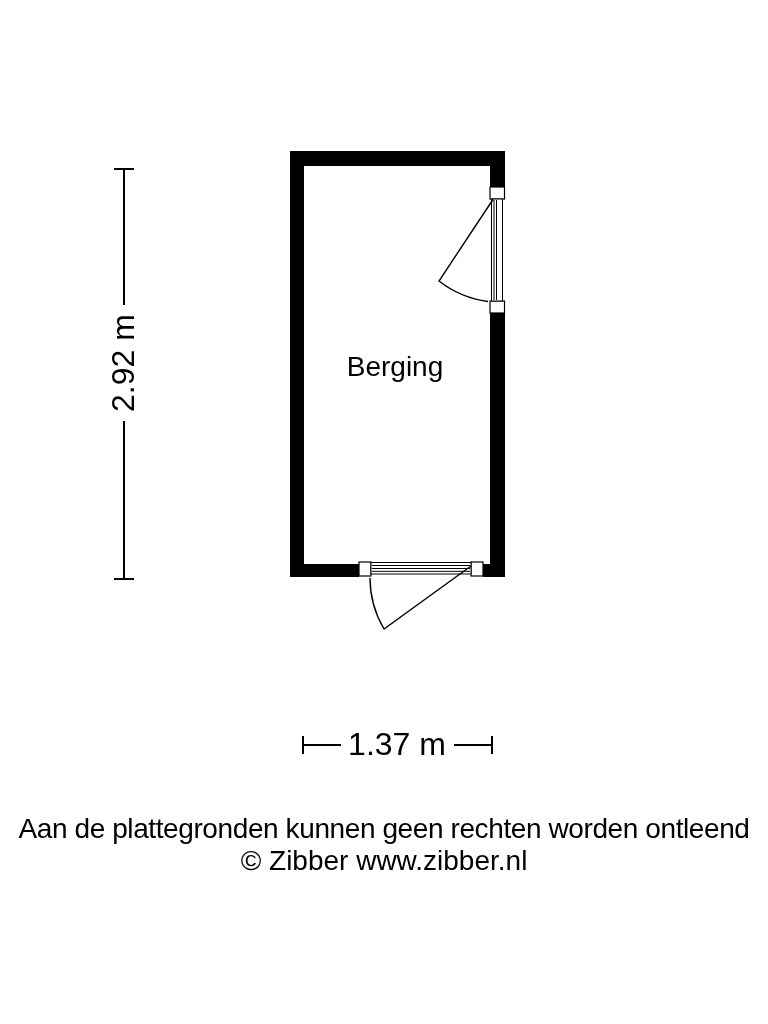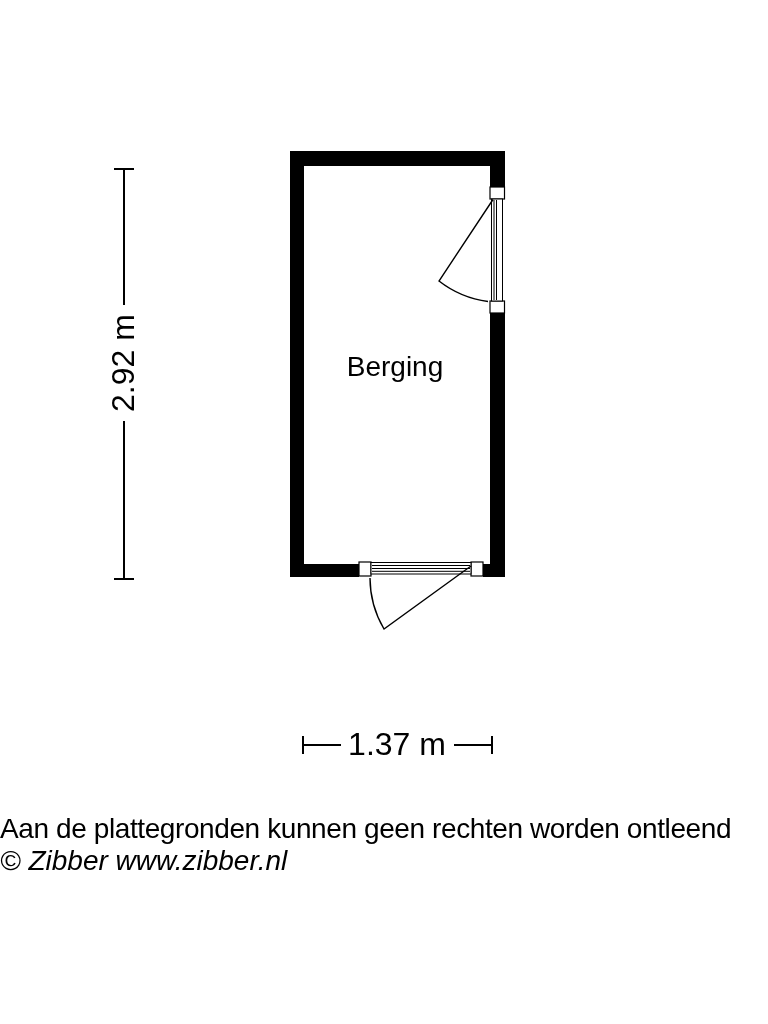"Aan de plattegronden kunnen geen" .footer-line { text-align: left -> center }
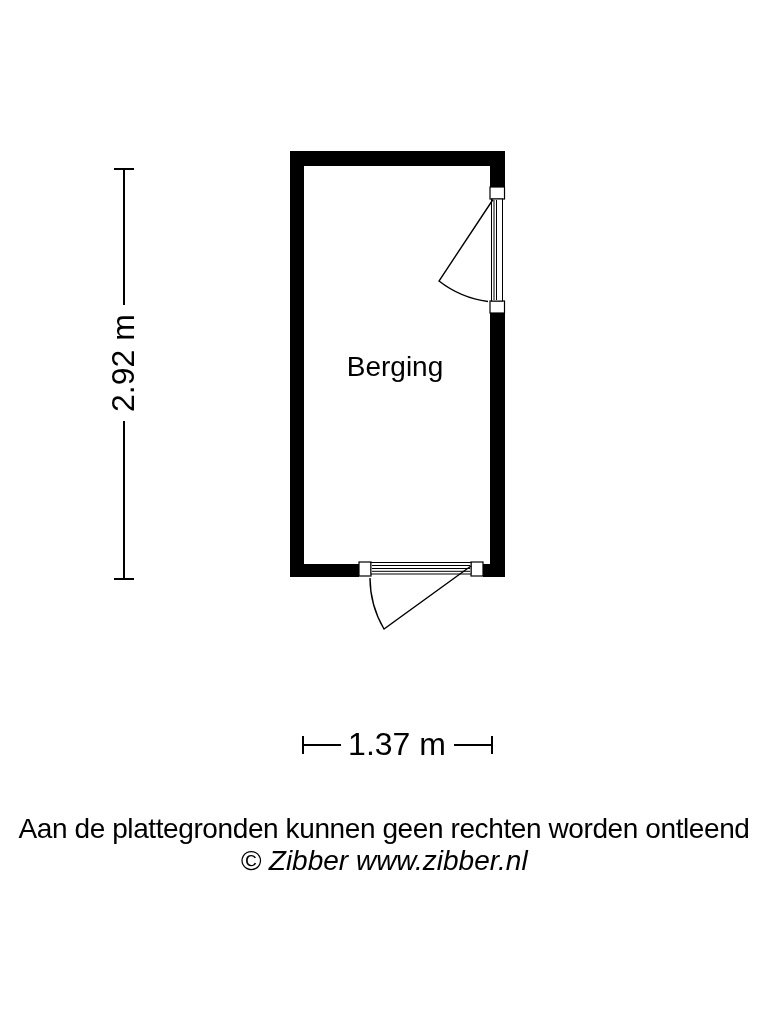"© Zibber www.zibber.nl" .footer-copyright { font-style: italic -> none }
